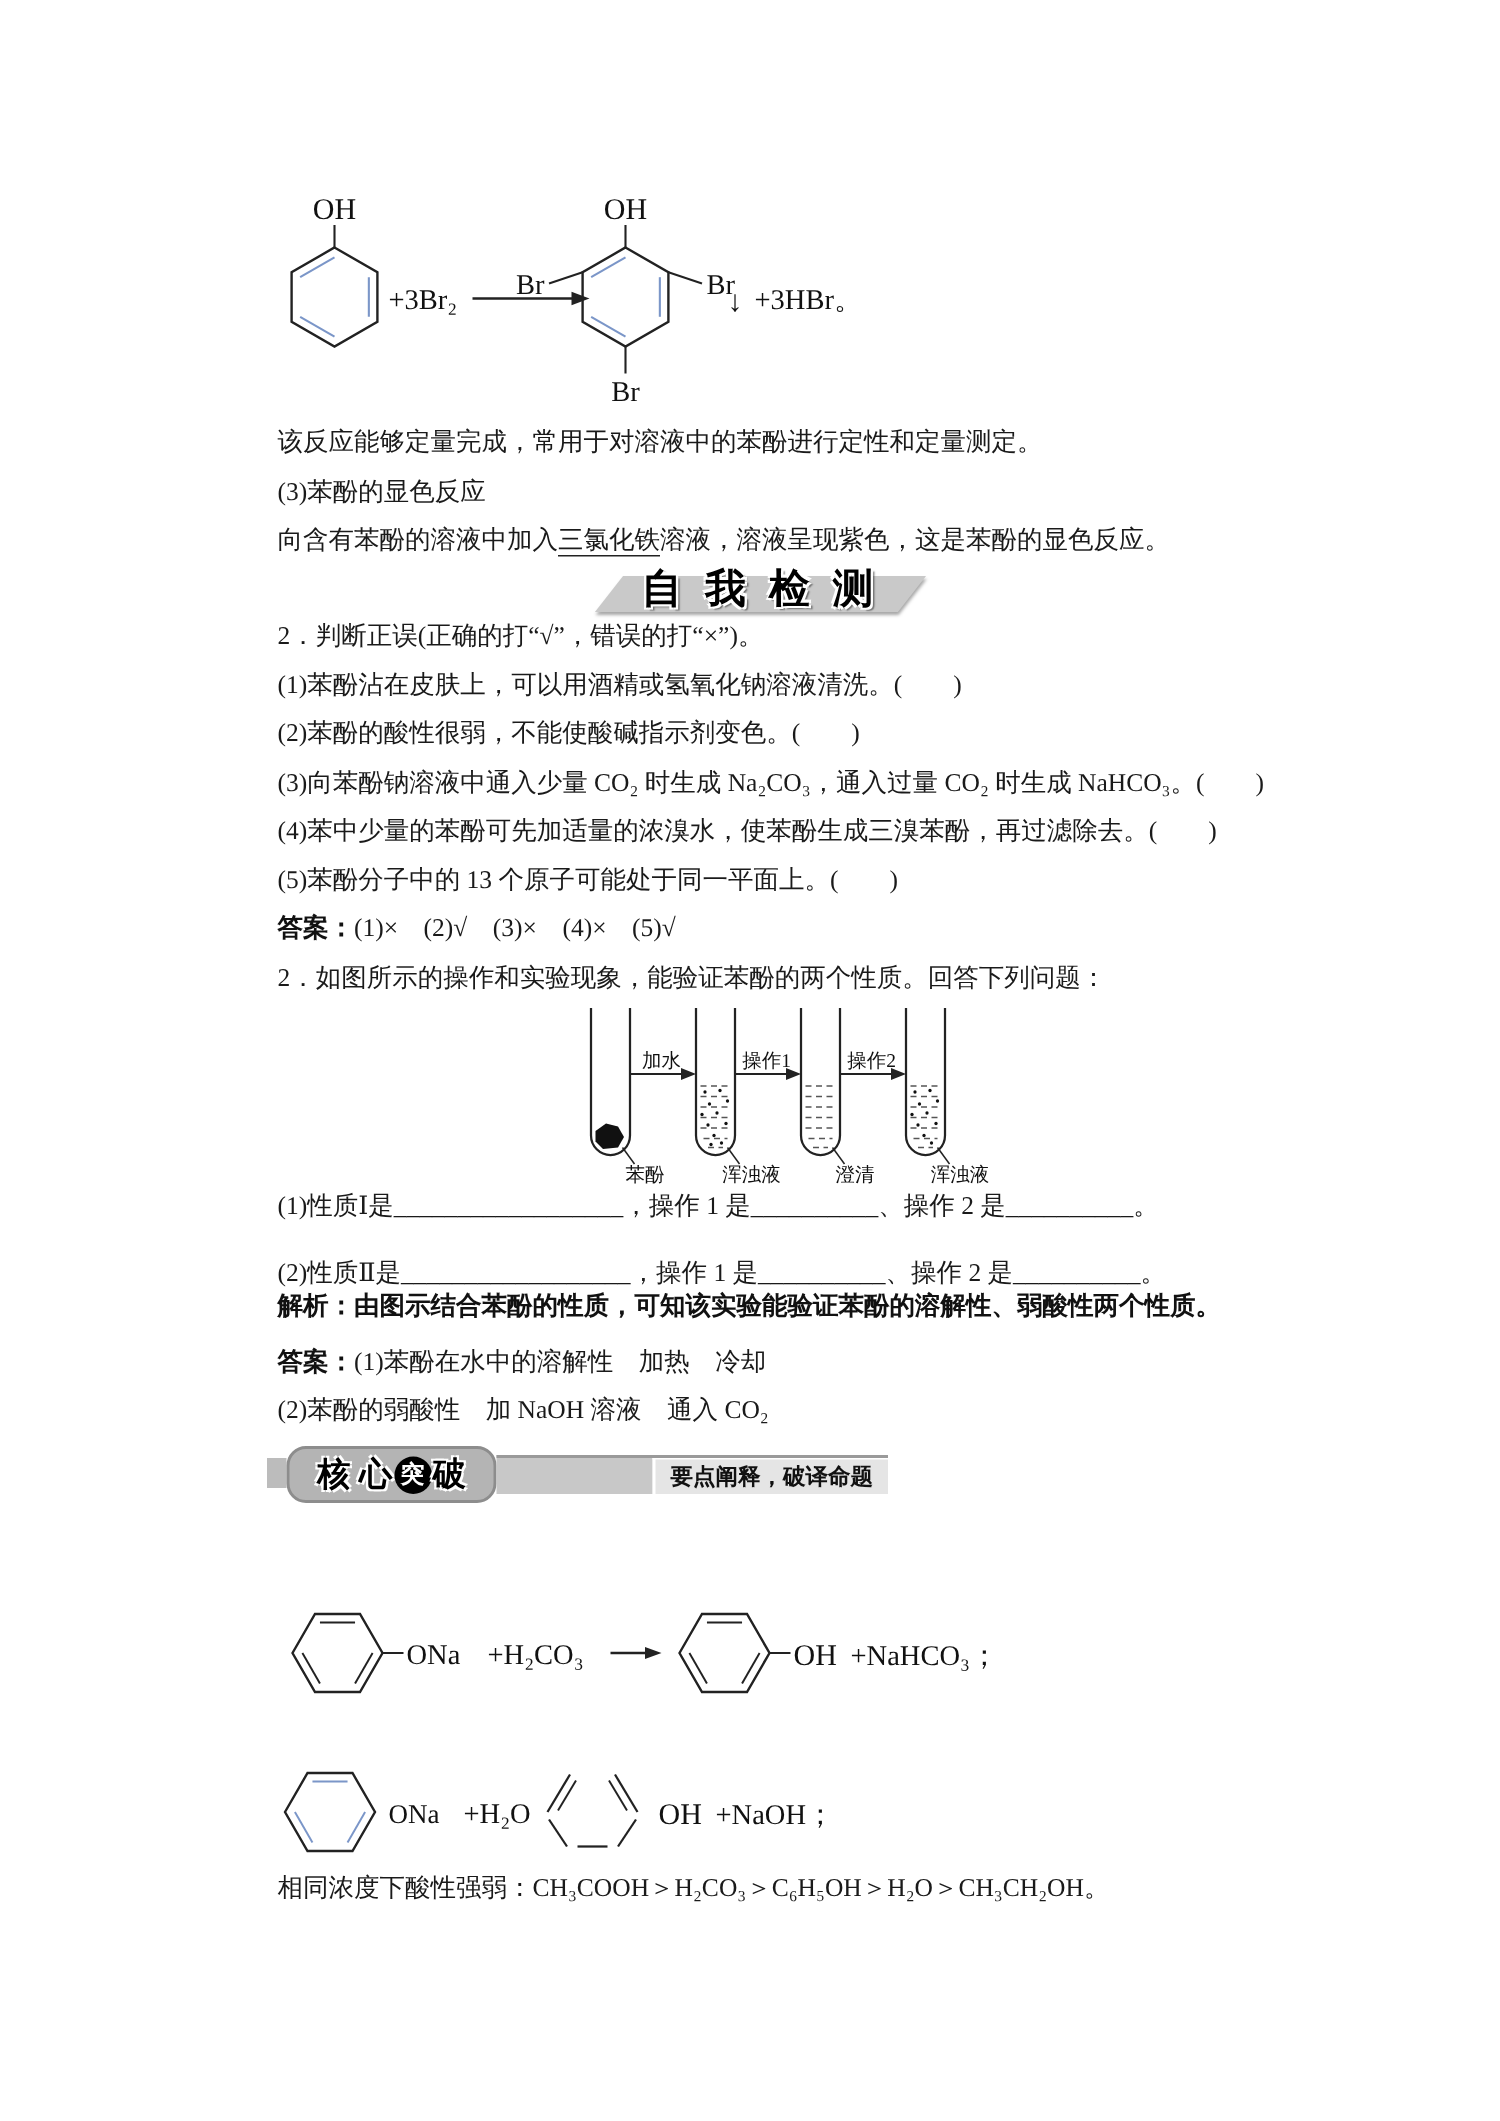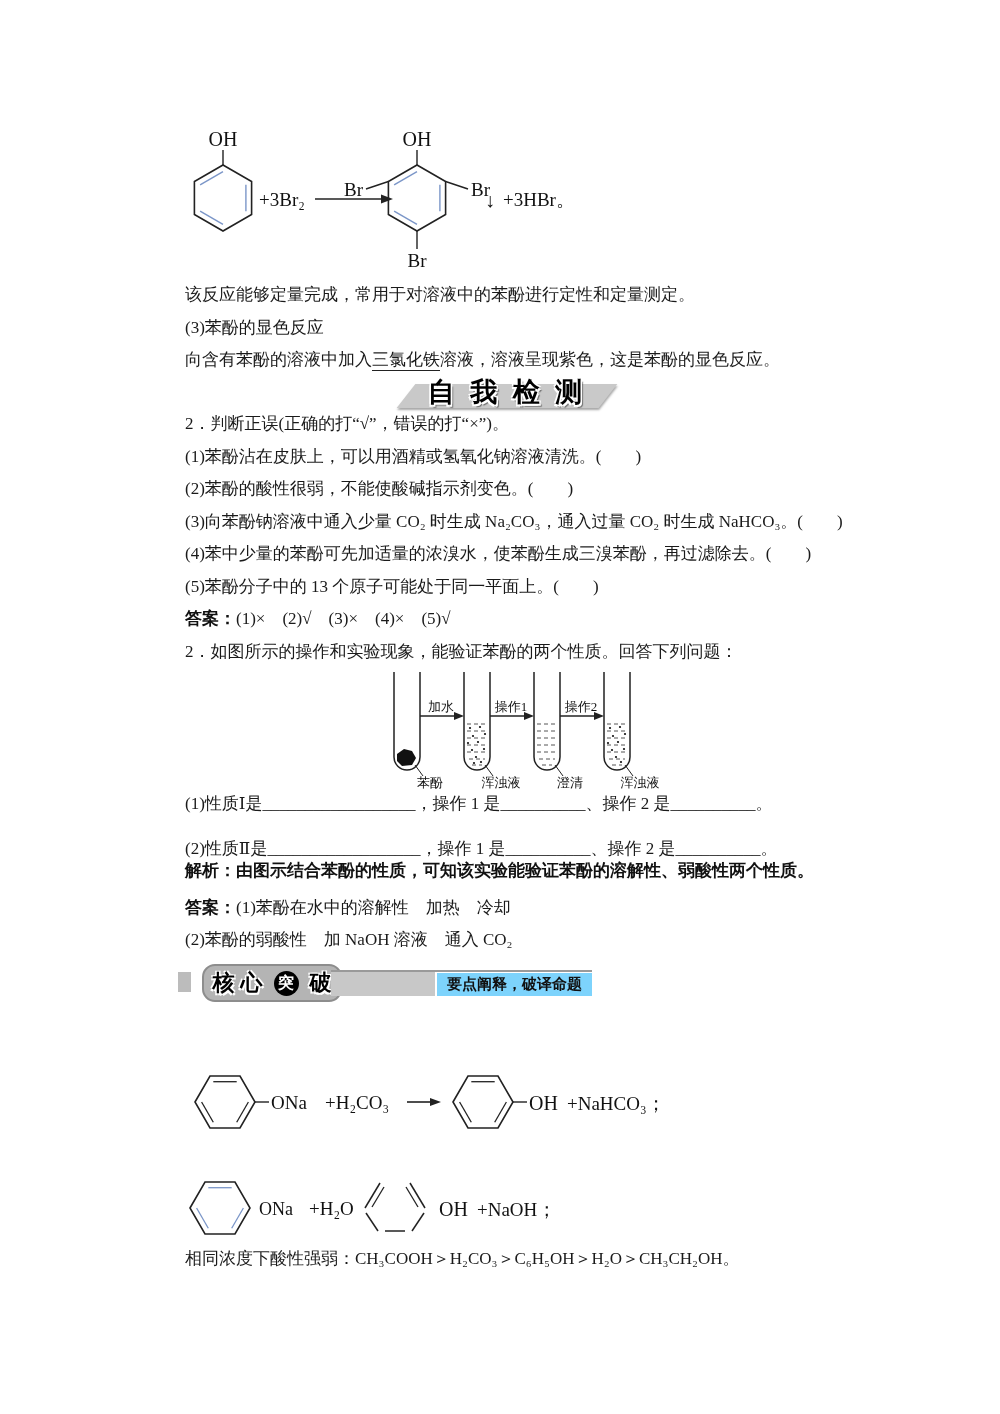"核 心" .core-badge { gap: 11px -> 1px; left: 24px -> 13px }
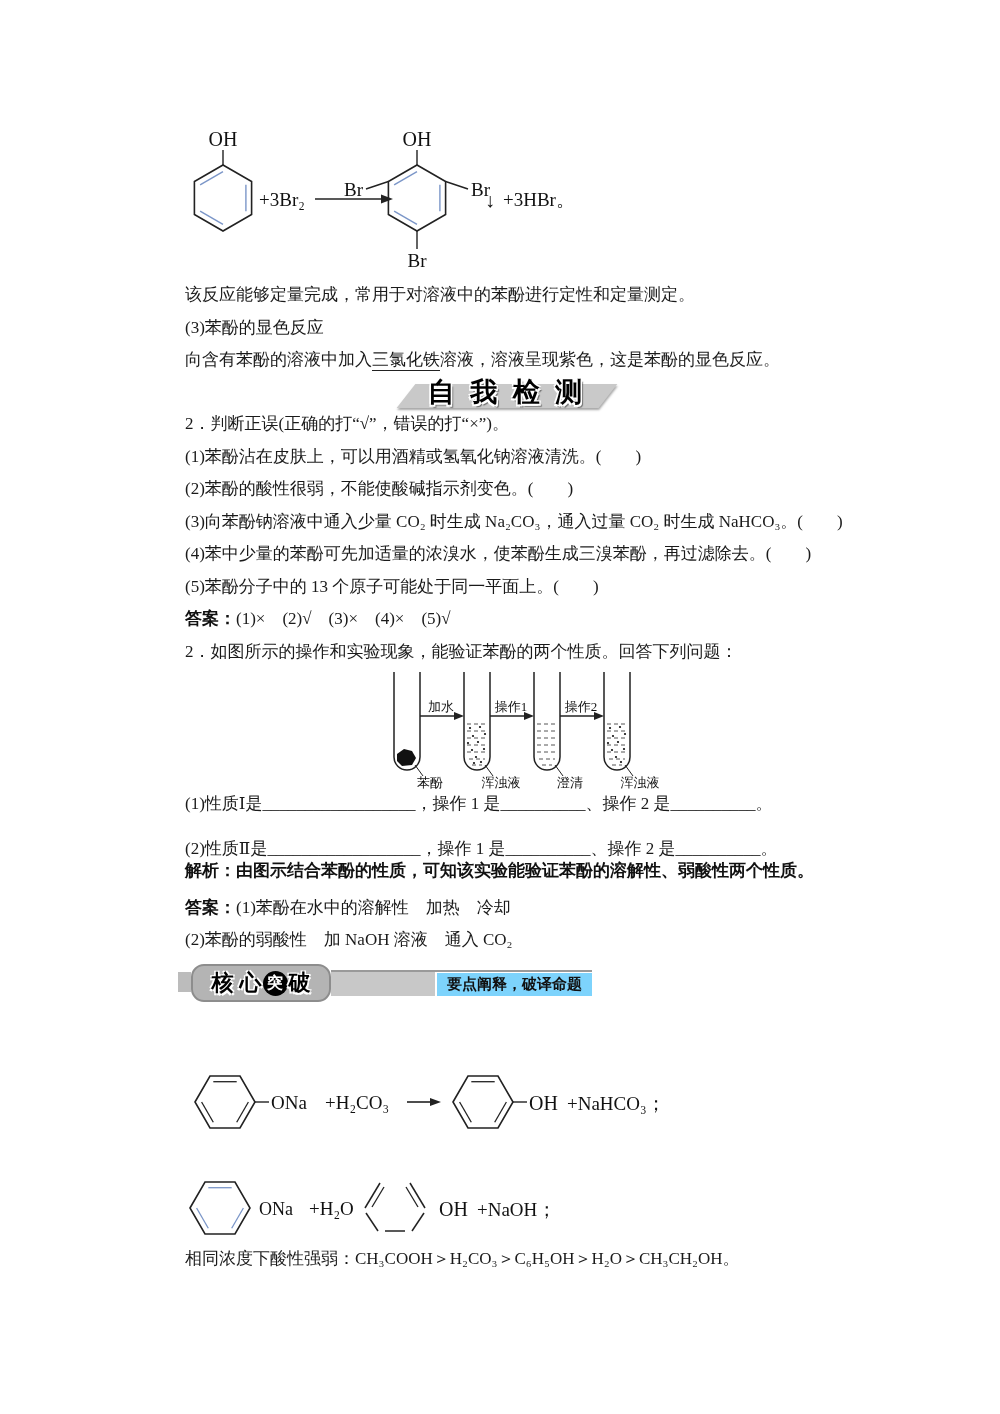"要点阐释，破译命题" .core-slogan { background: #7dd3fc -> #e5e5e5 }
